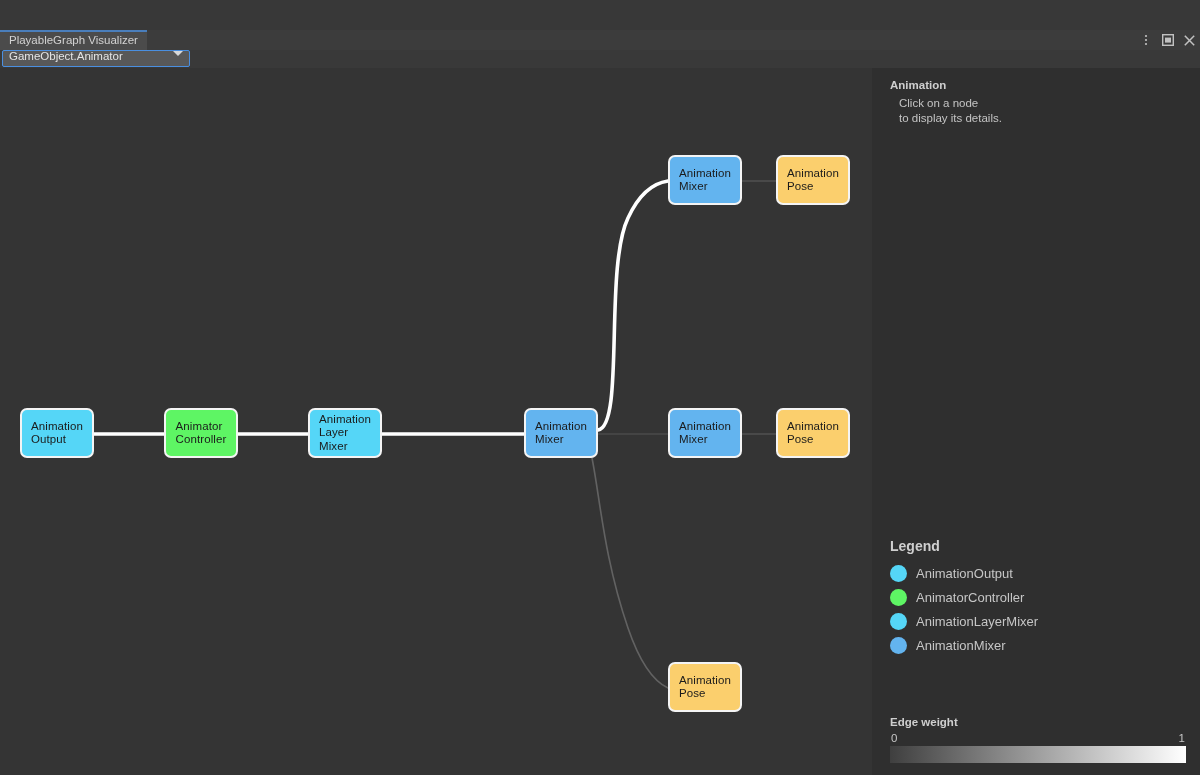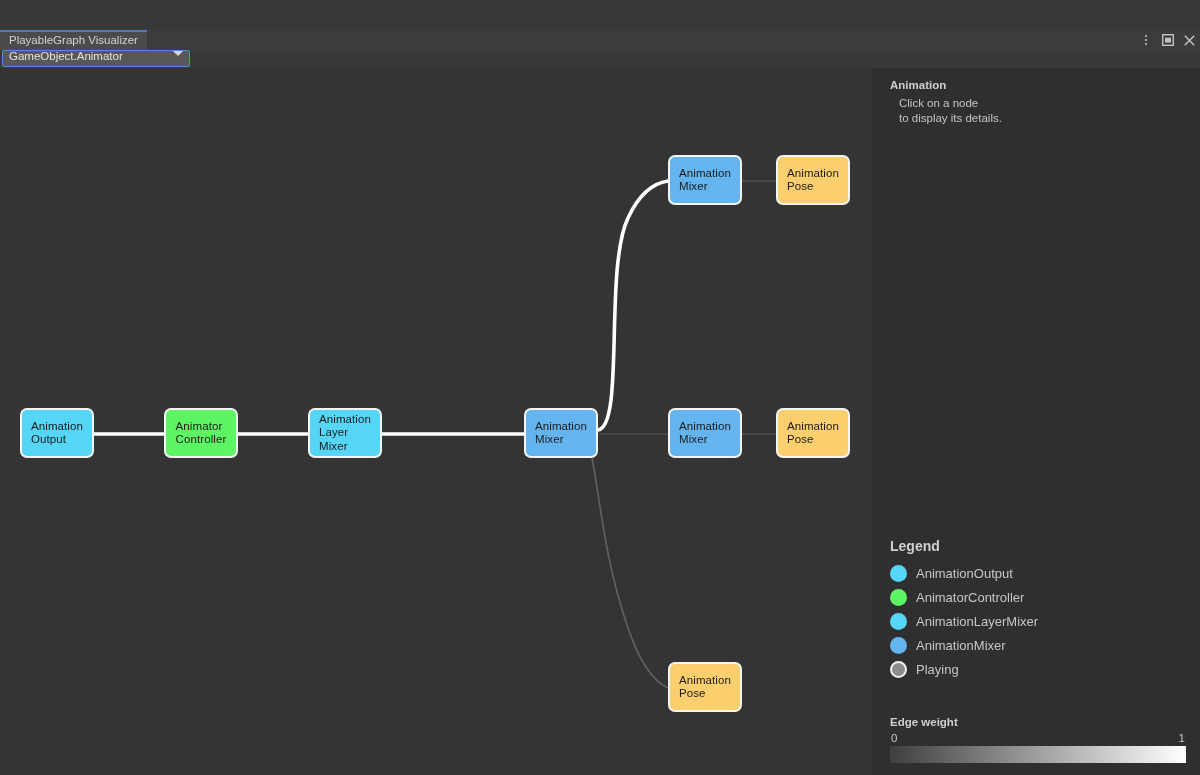"Playing" div.legend-row { html: <div> <span></span> <span>Playing</span> </div> -> none }
